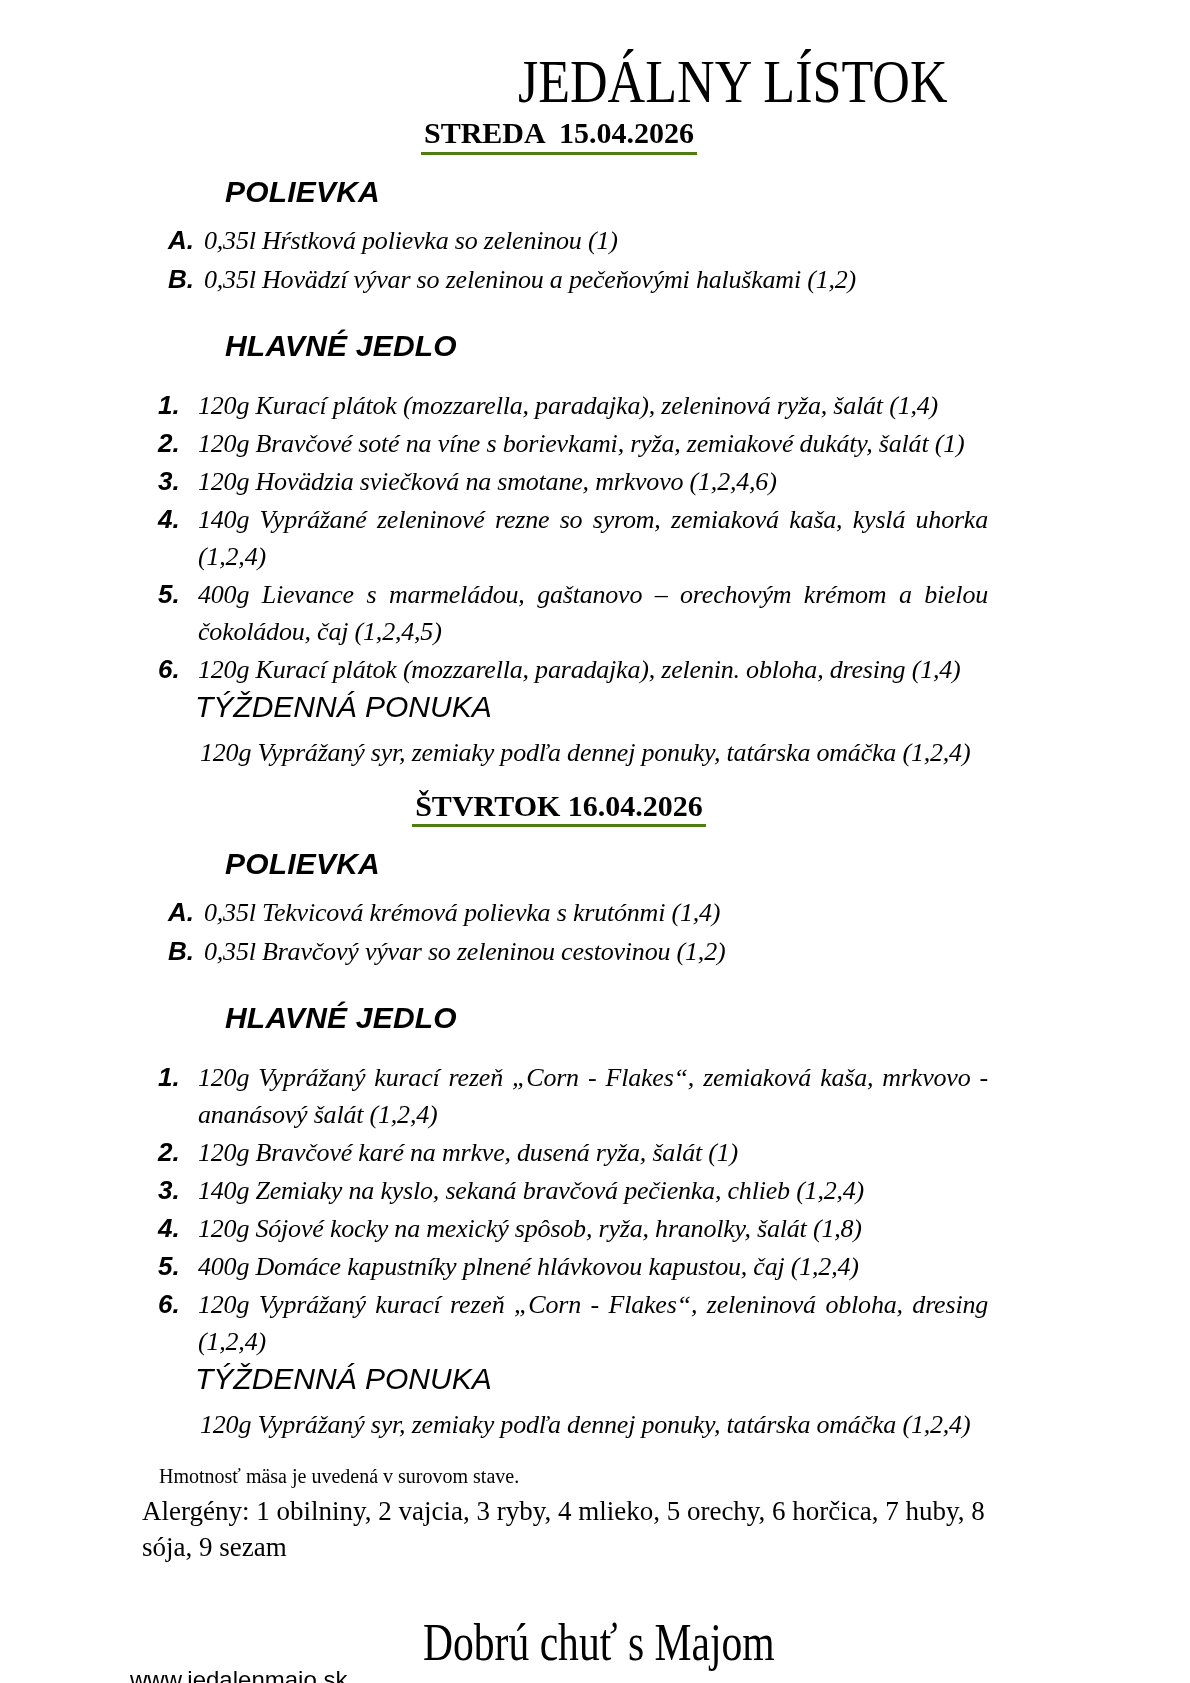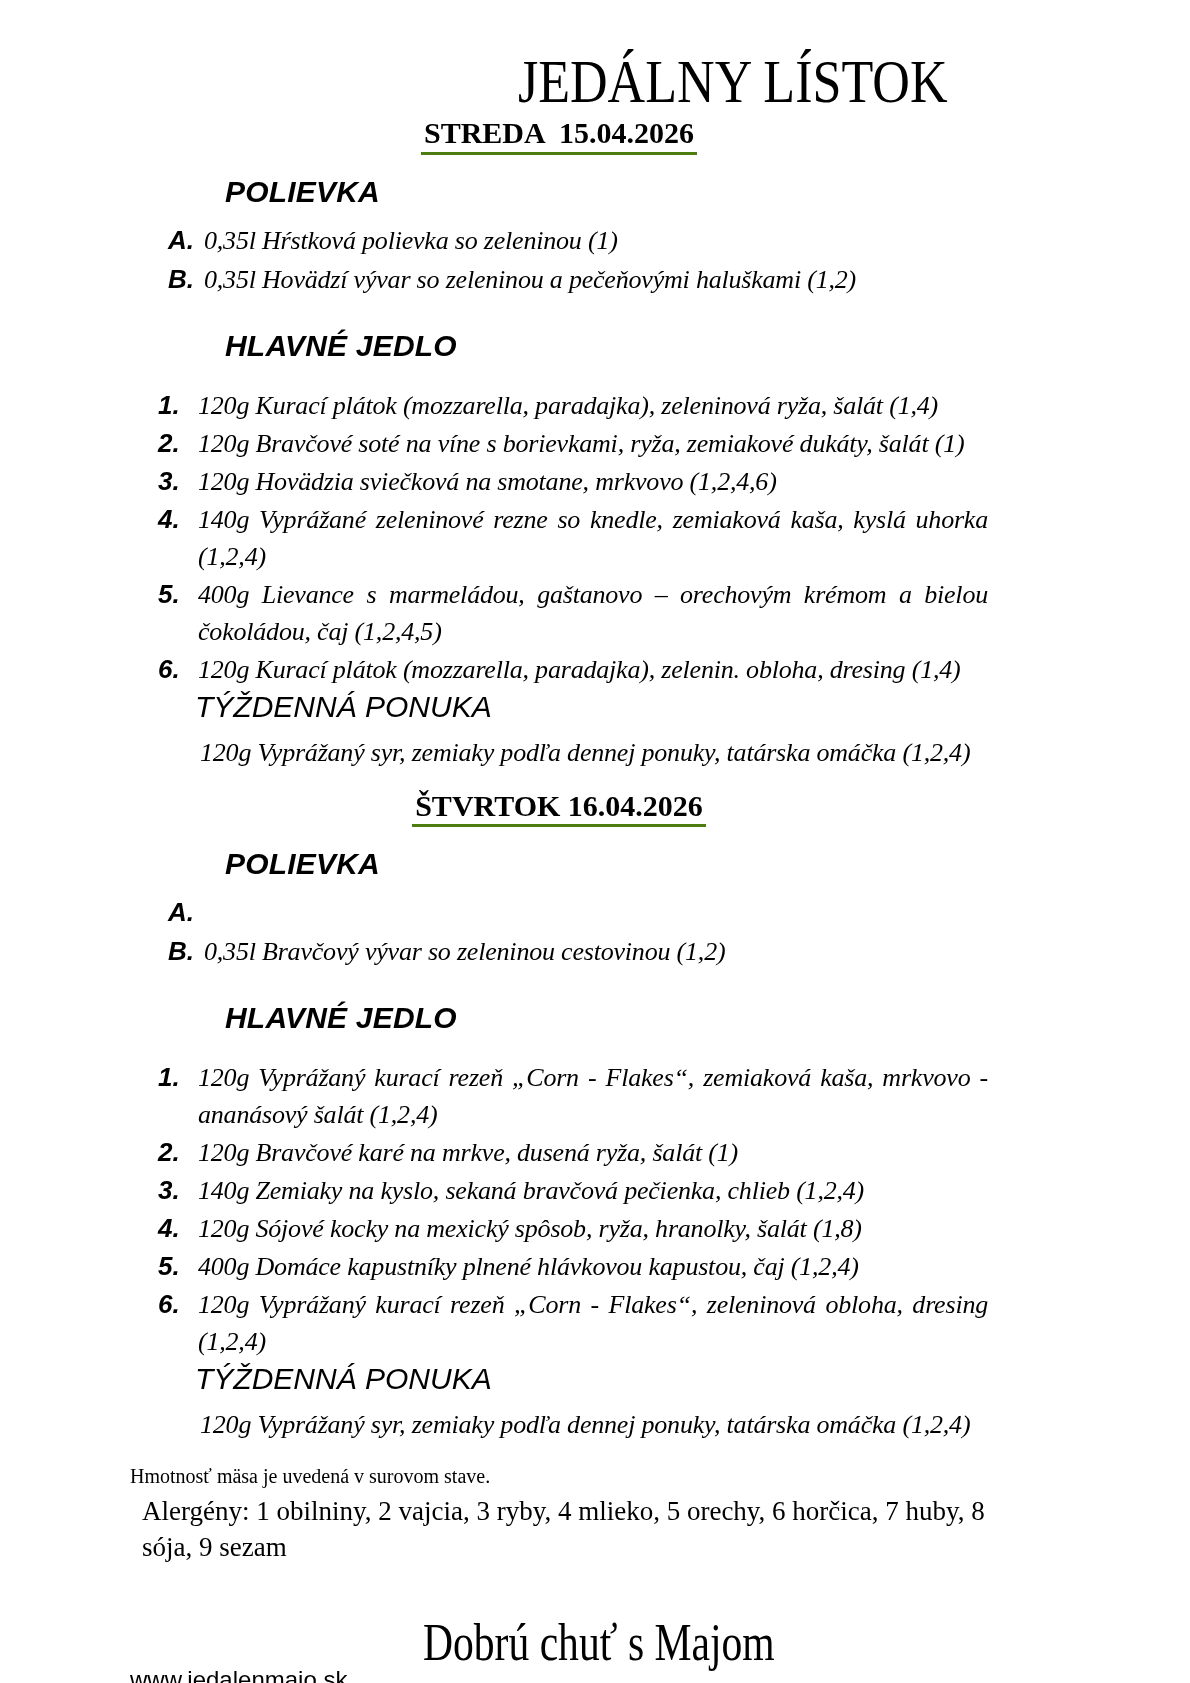"140g Vyprážané zeleninové rezne so" span.main-text { text: knedle -> syrom }
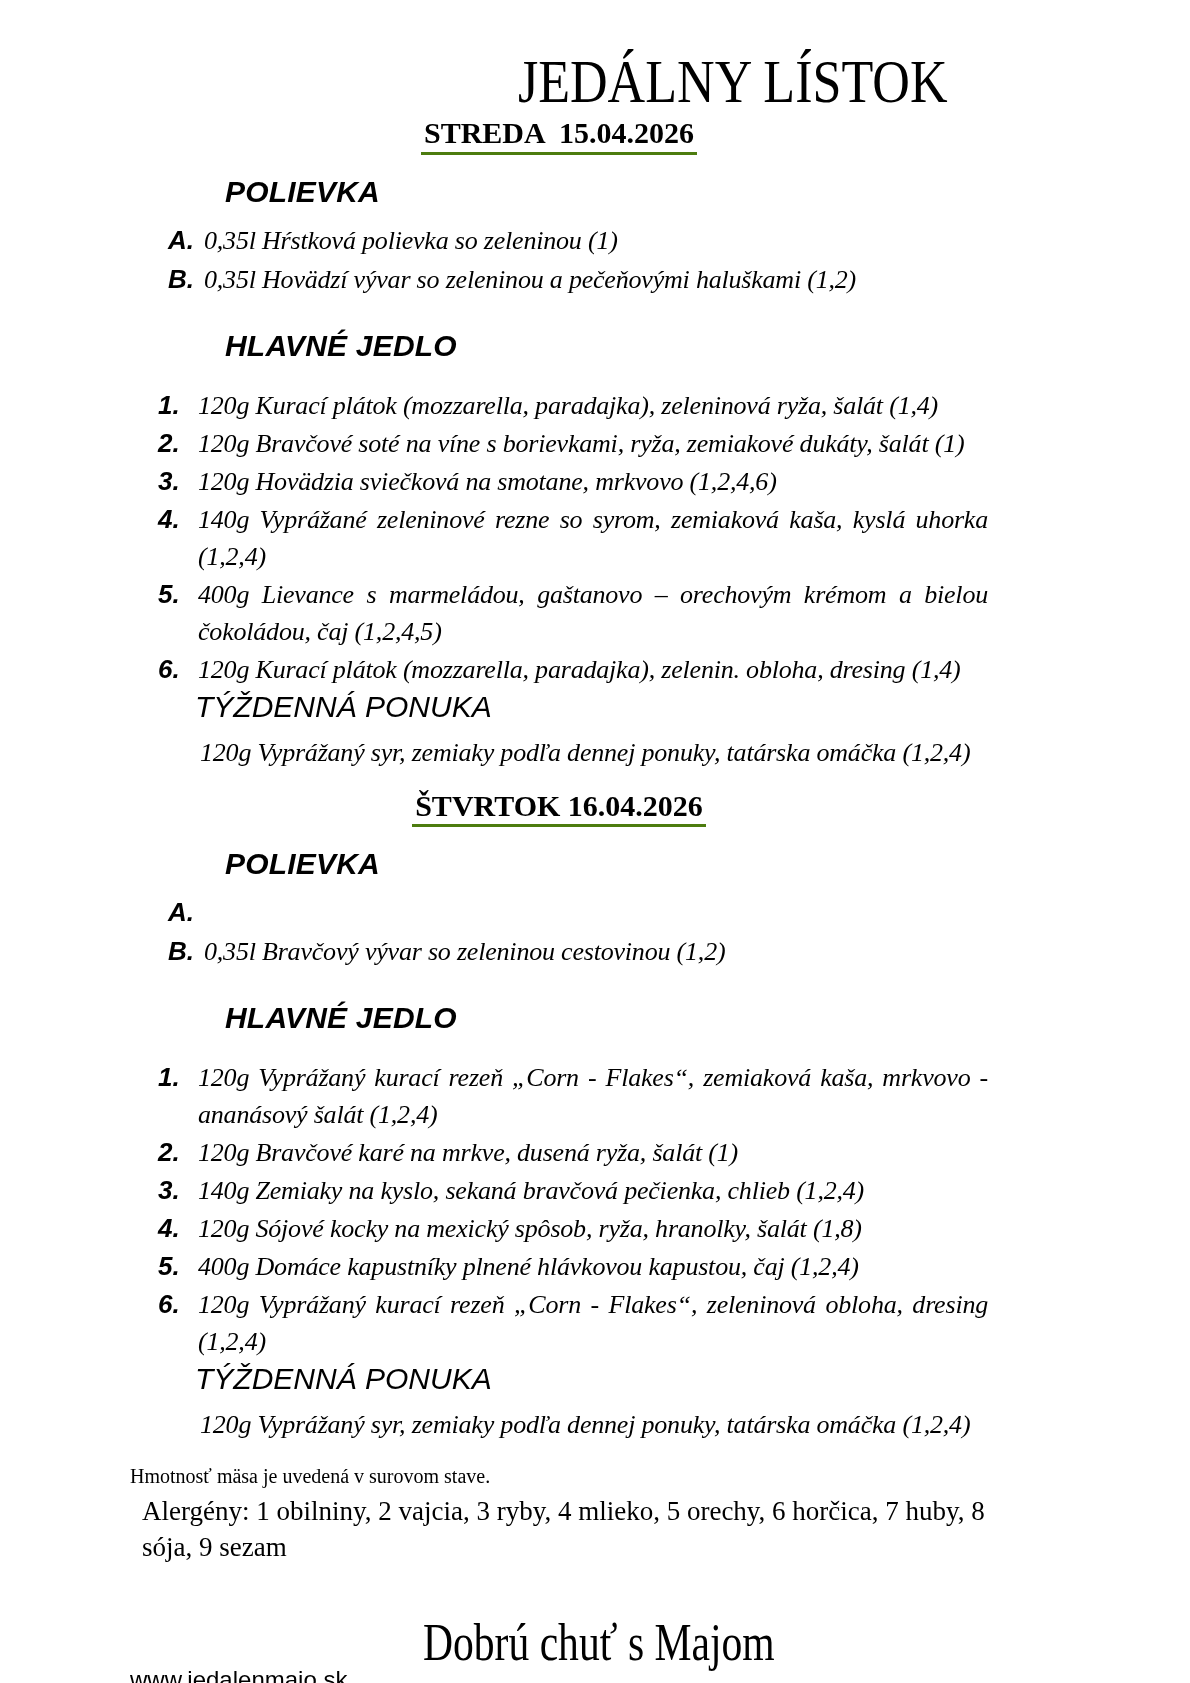"0,35l Tekvicová krémová polievka s" span.soup-text { html: none -> <span>0,35l Tekvicová krémová polievka s krutónmi (1,4)</span> }
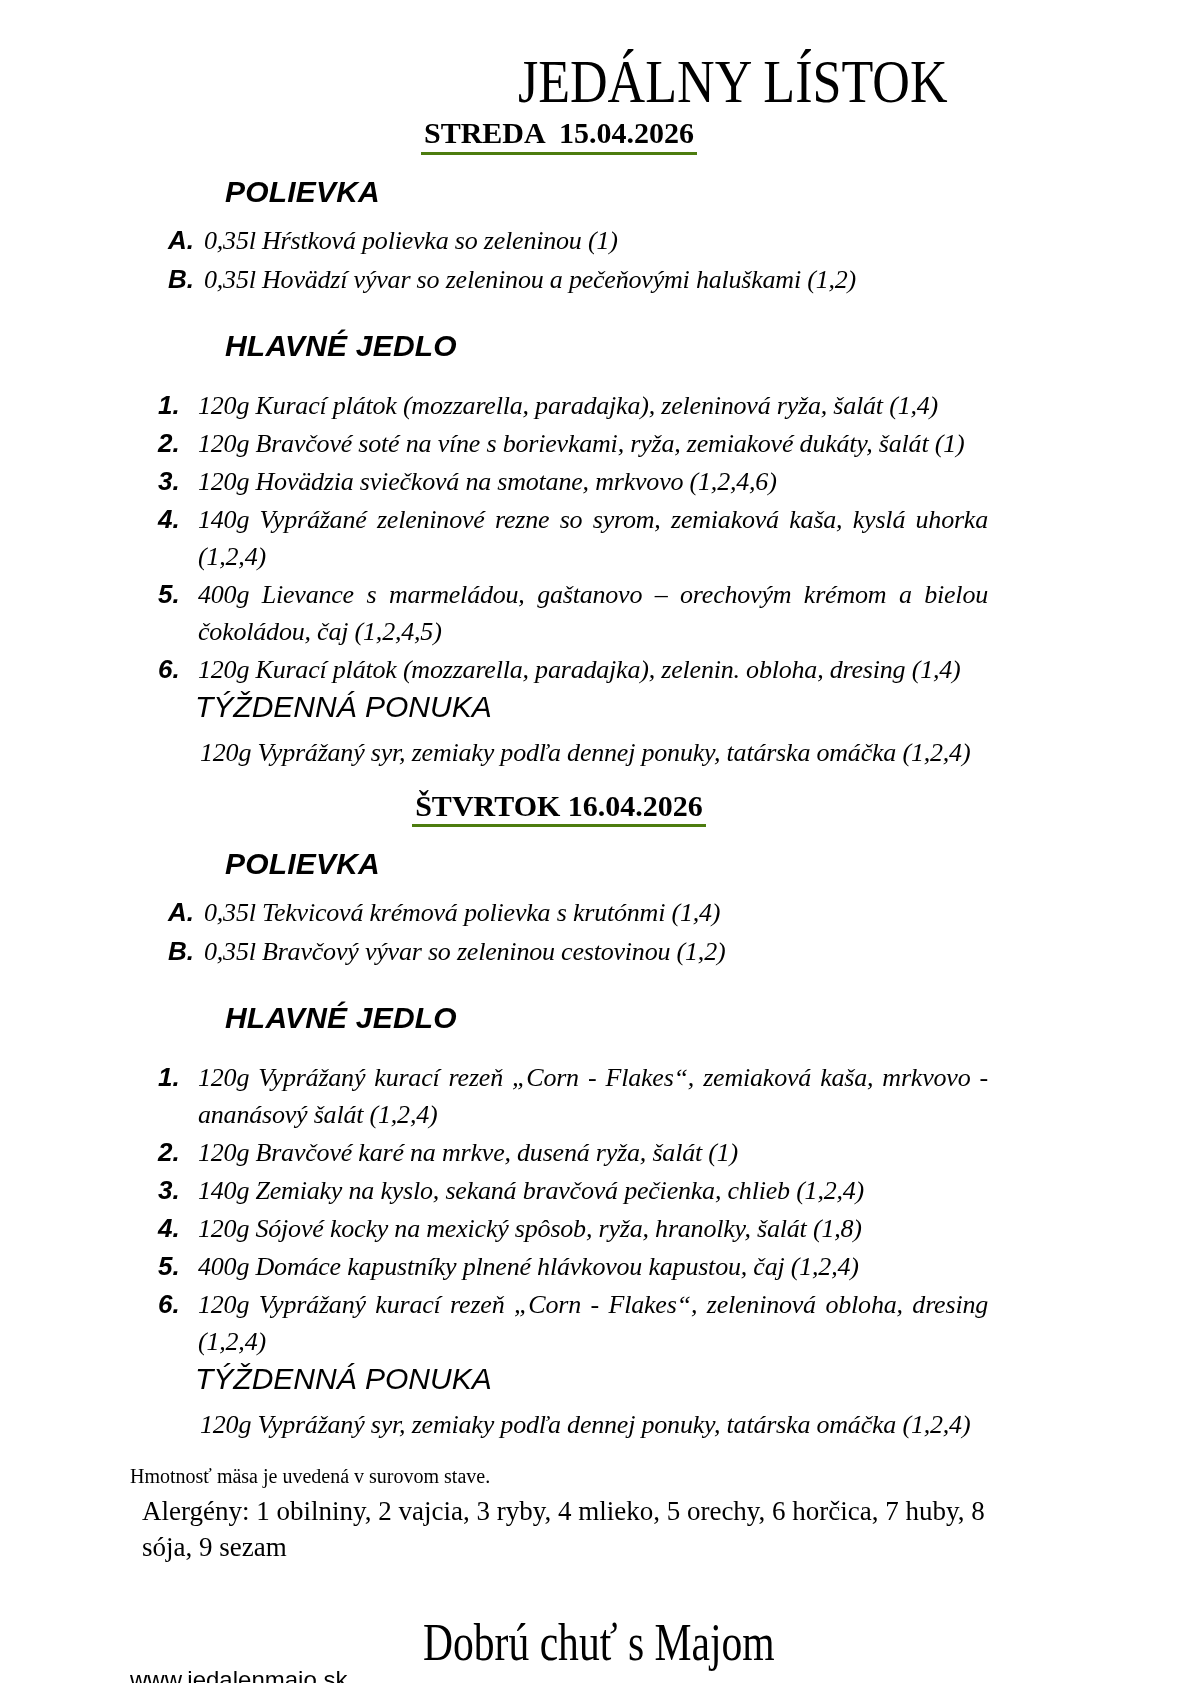"Hmotnosť mäsa je uvedená v" .note-weight { margin-left: none -> 29px }
